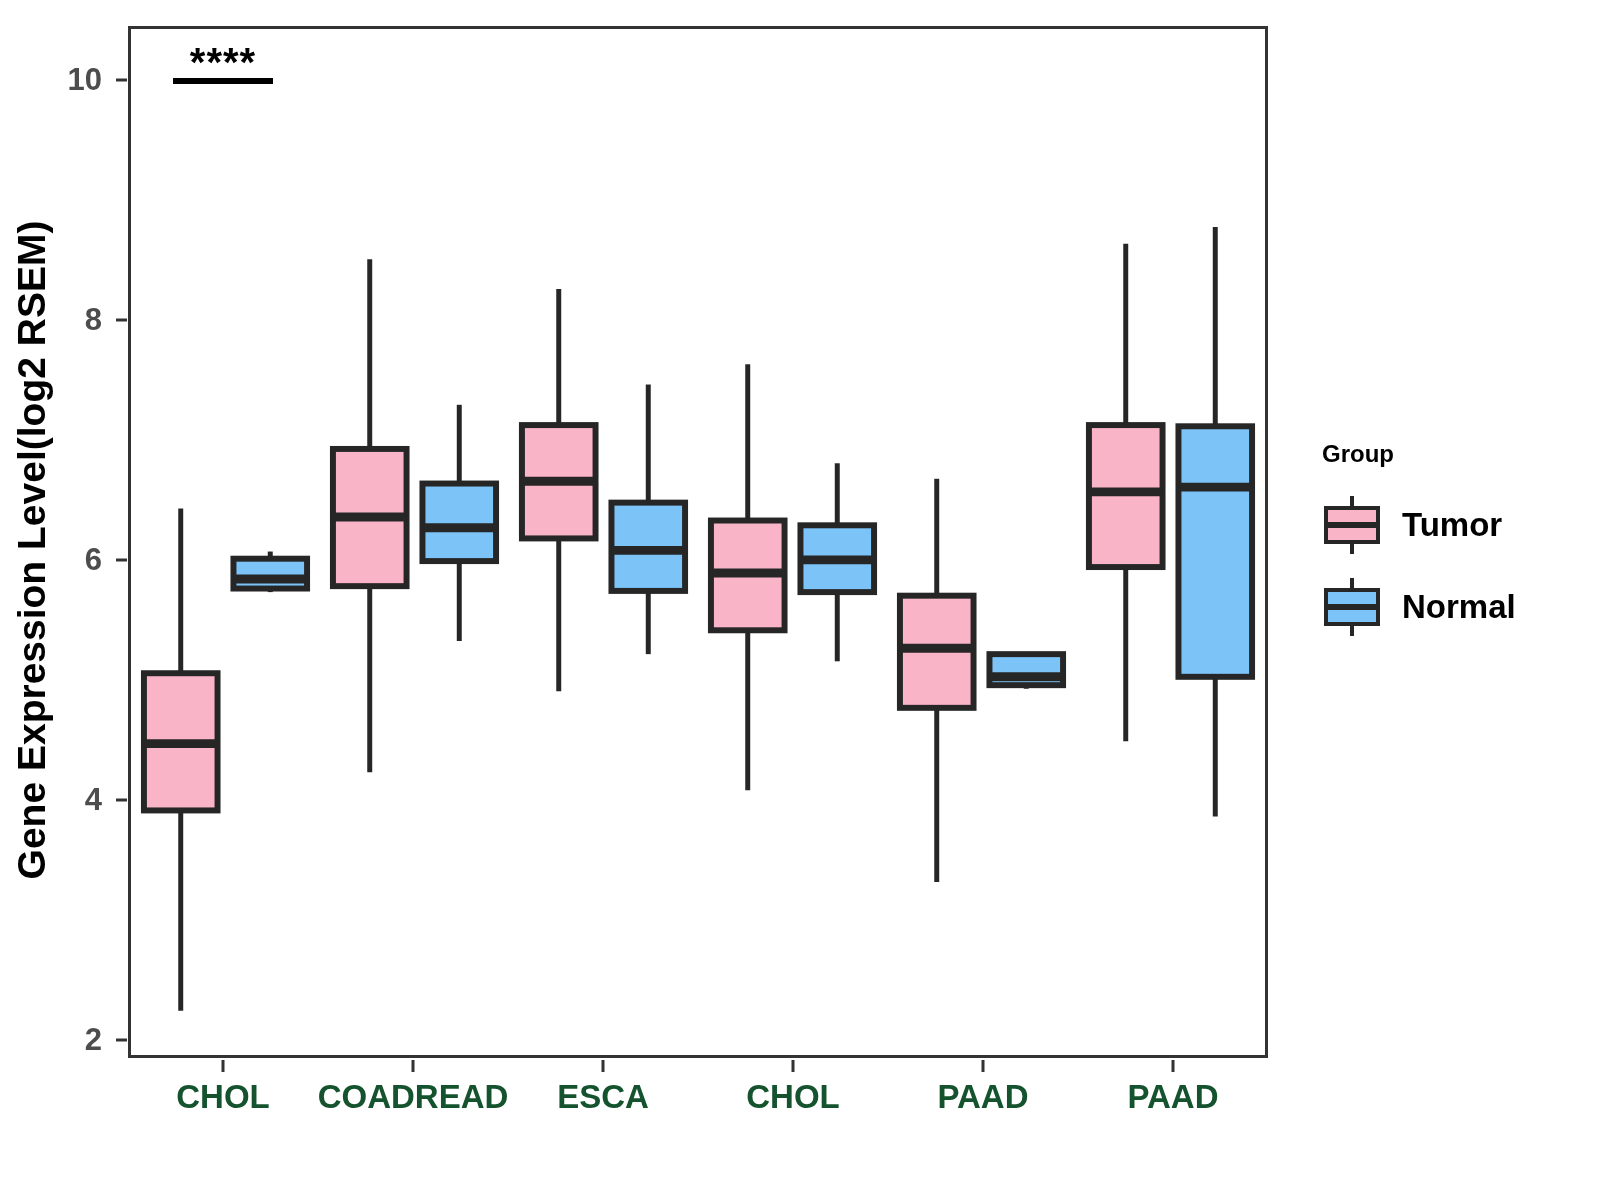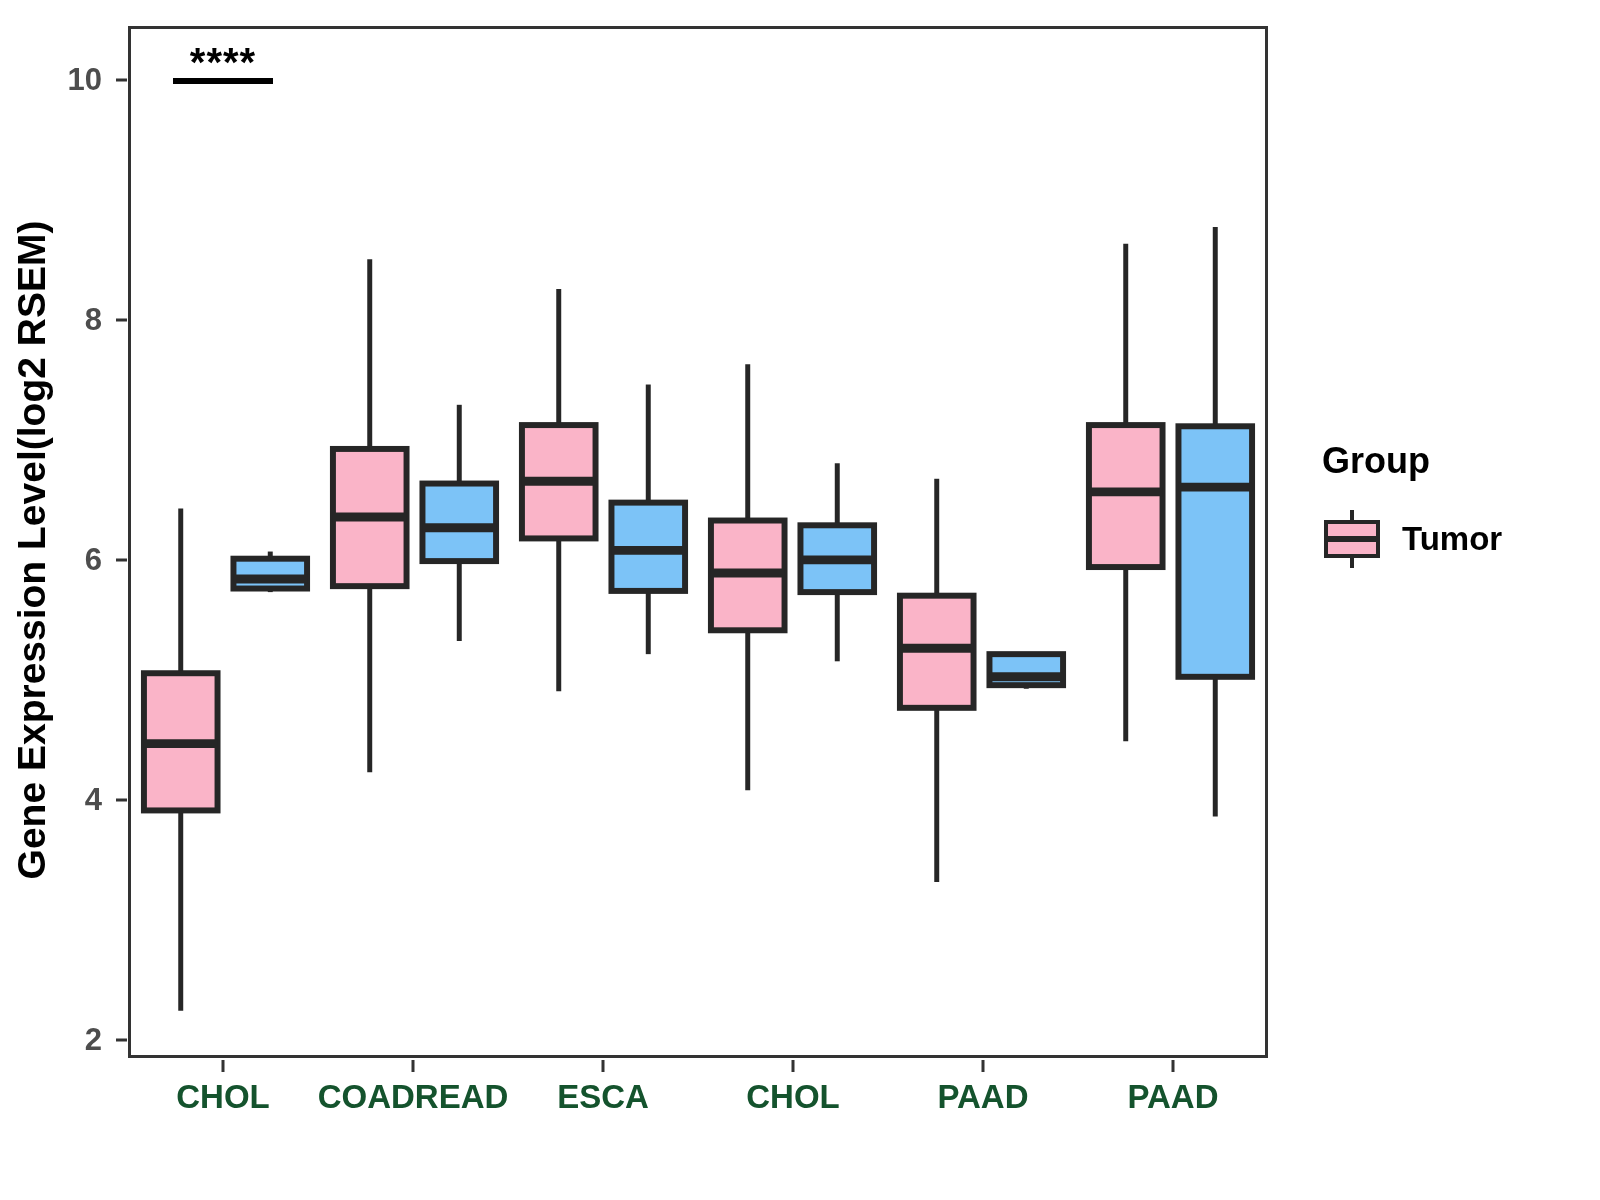"Group" #legend-title { font-size: 36px -> 24px }
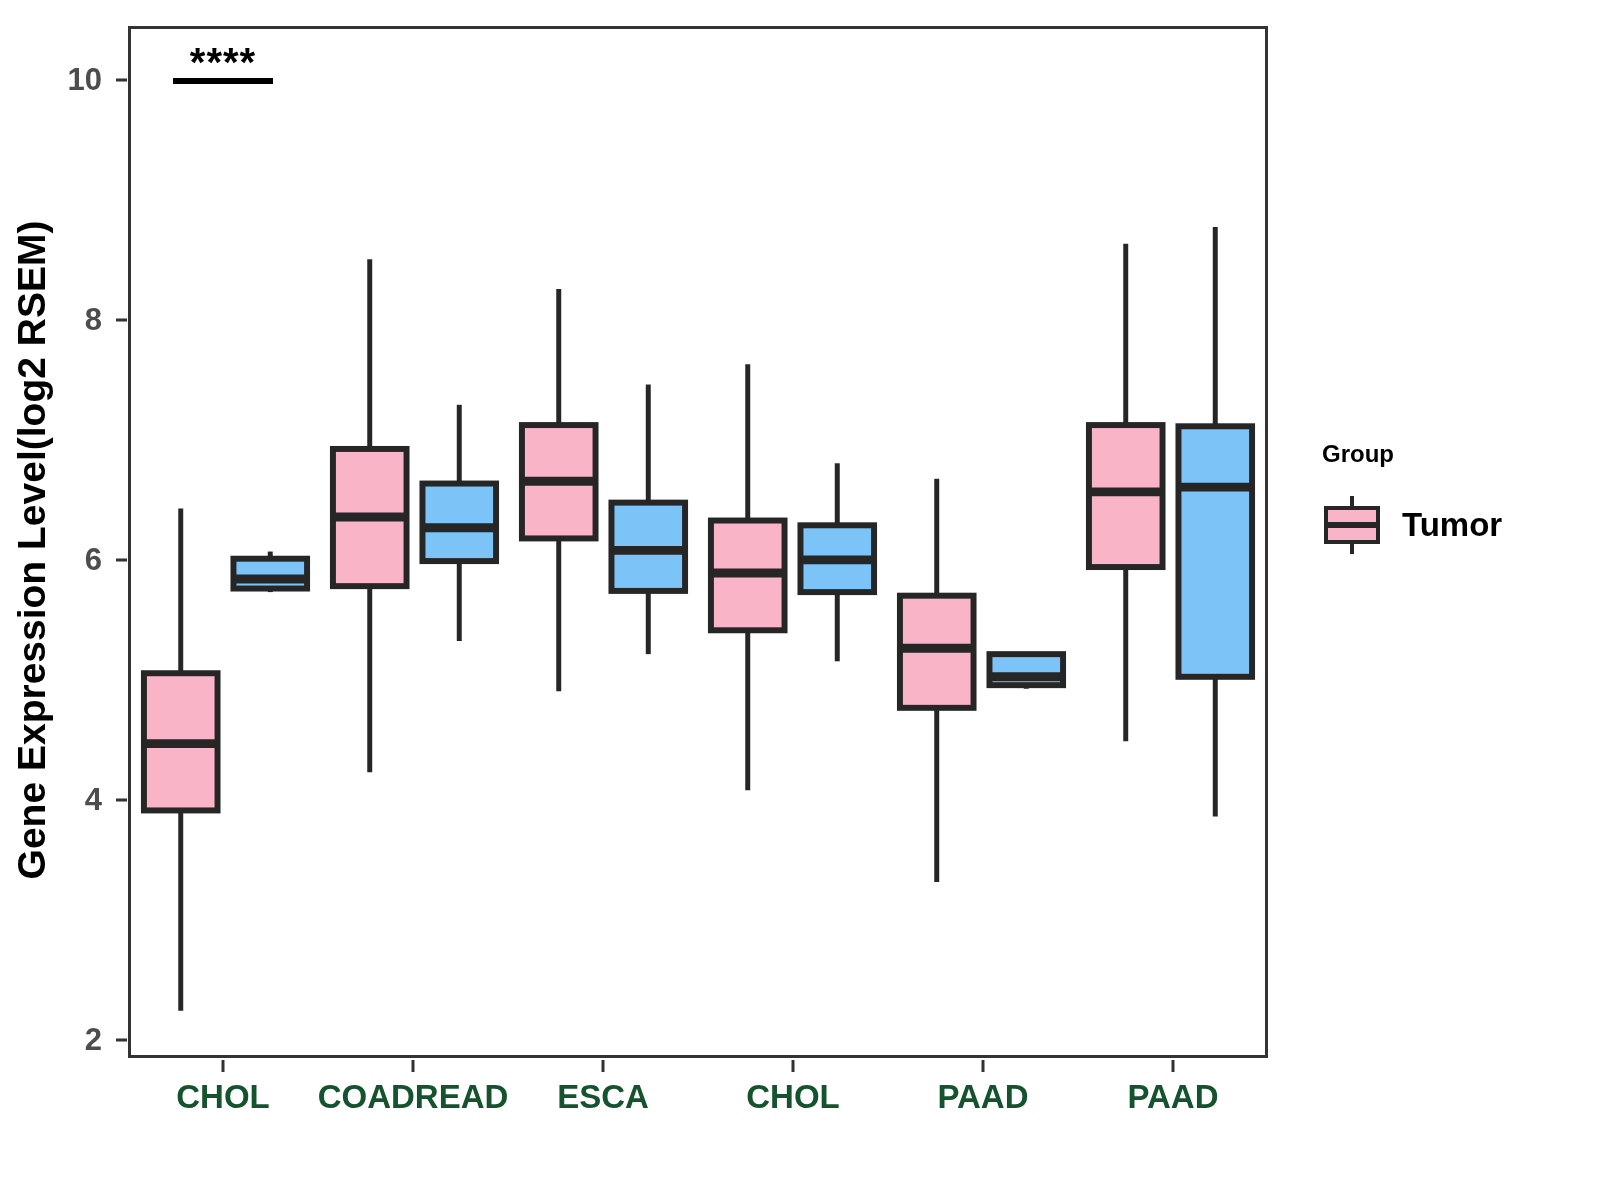"Normal" div.legend-row { html: none -> <div> <div> <div></div> <div></div> <div></div> <div></div> </div> <div>Normal</div> </div> }
